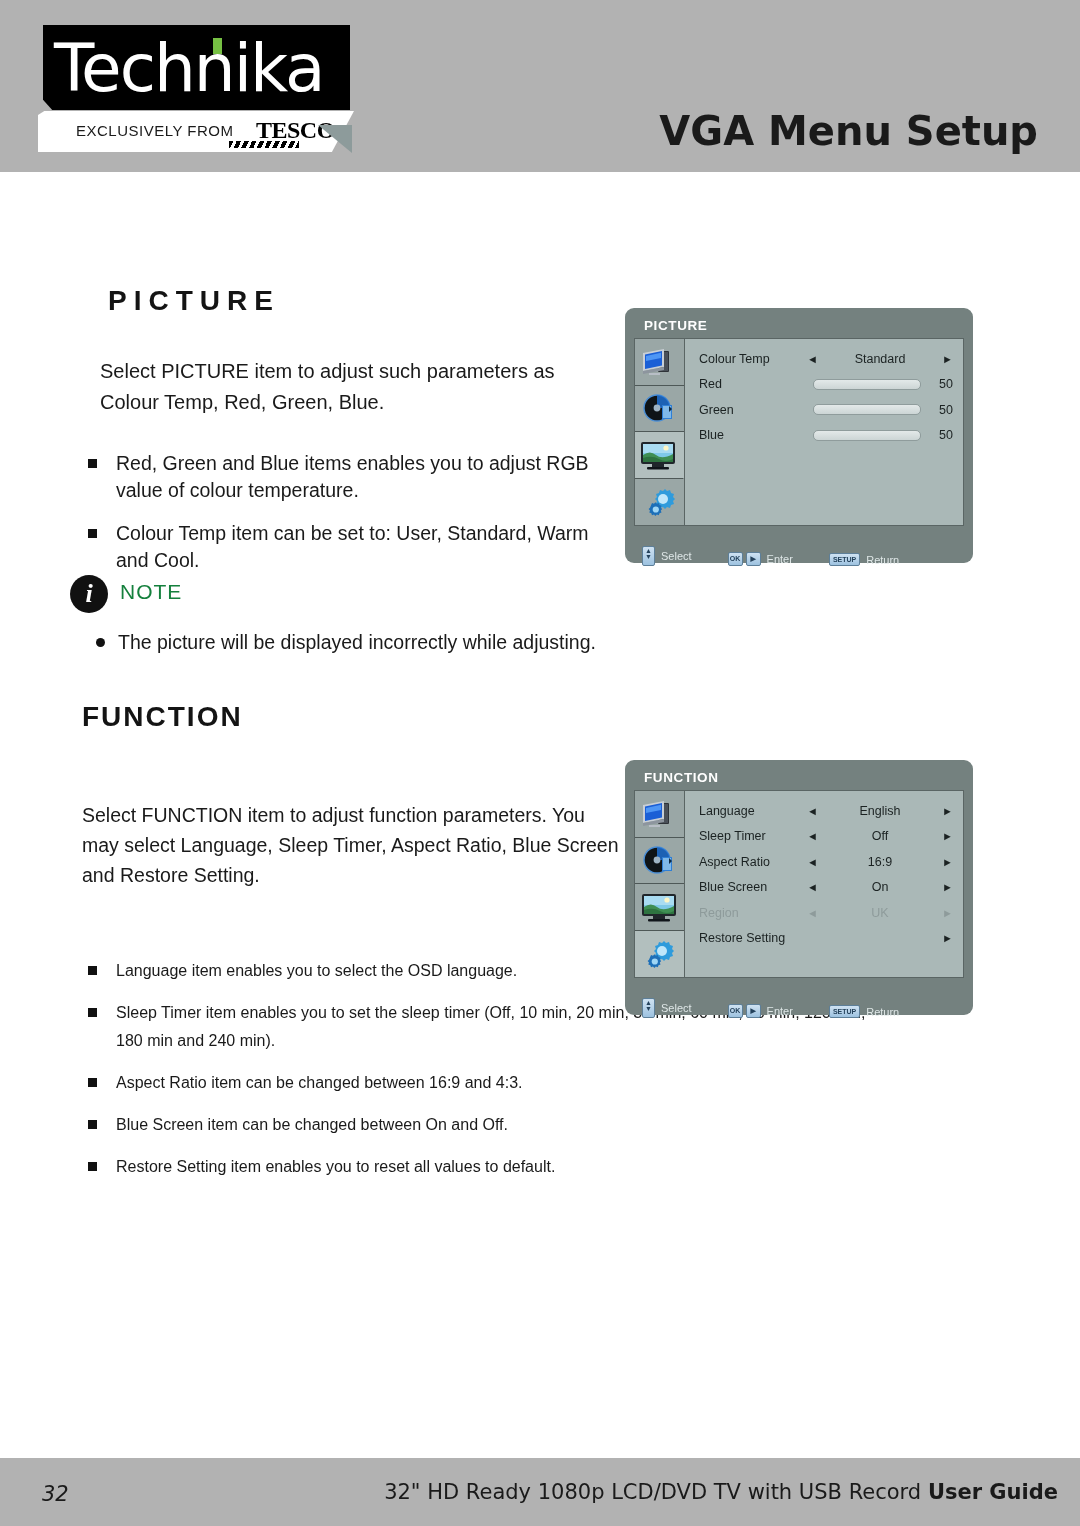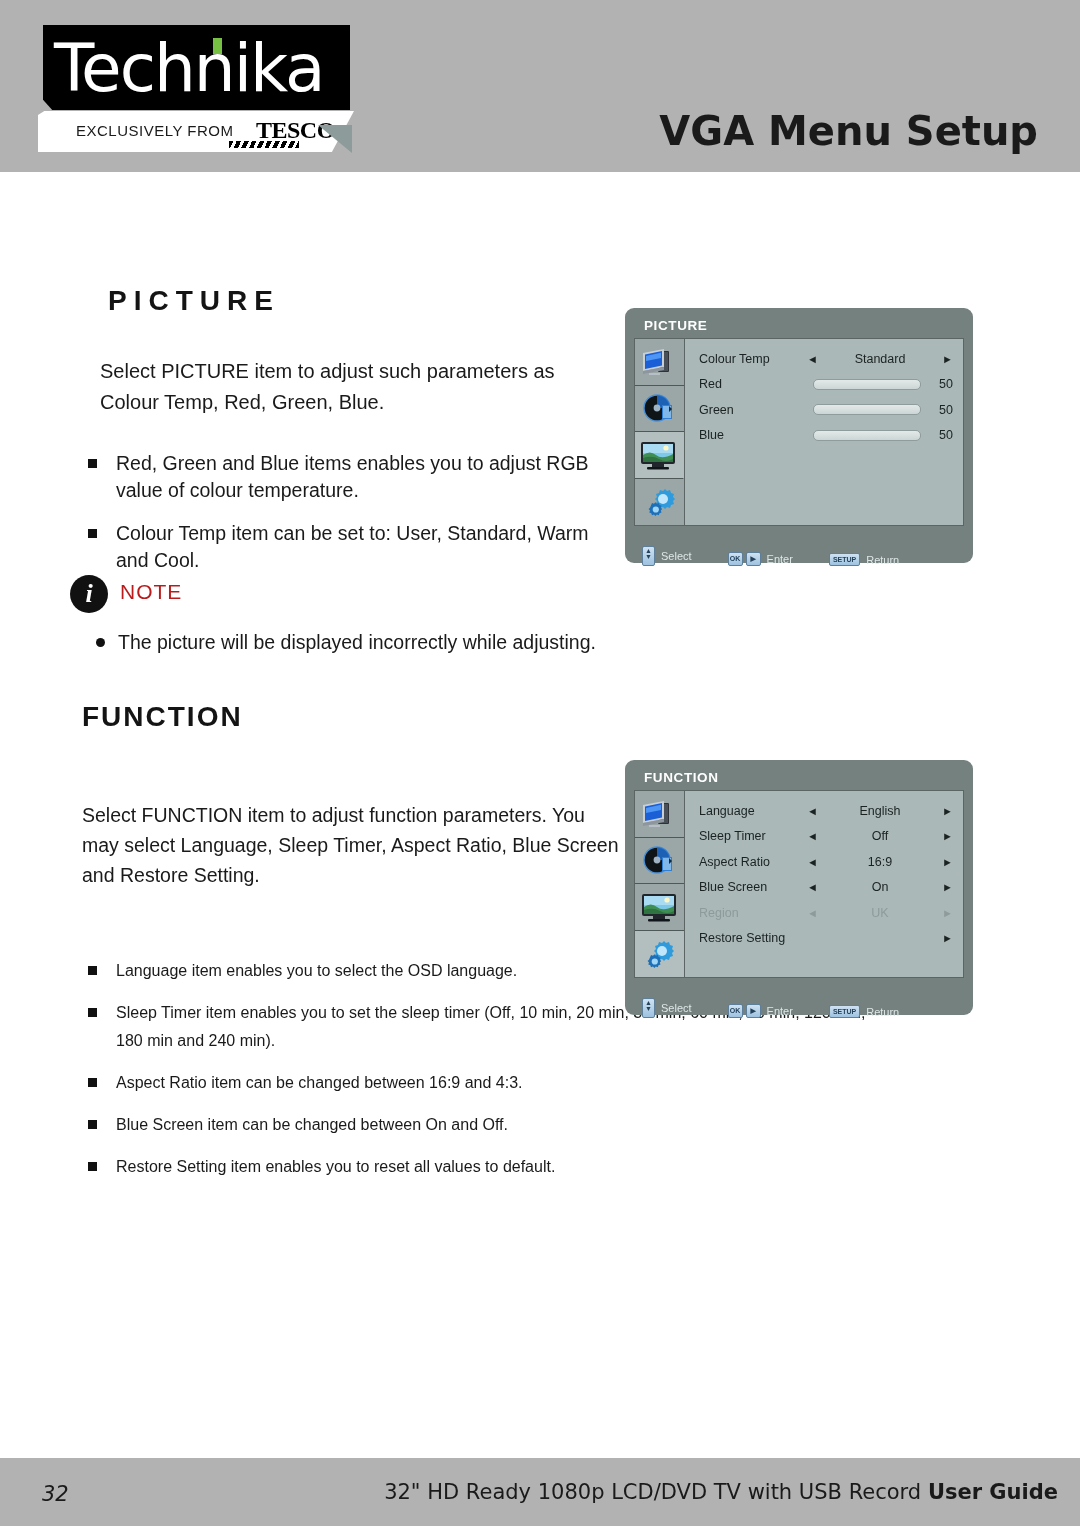"NOTE" .note-label { color: #b91c1c -> #15803d }
